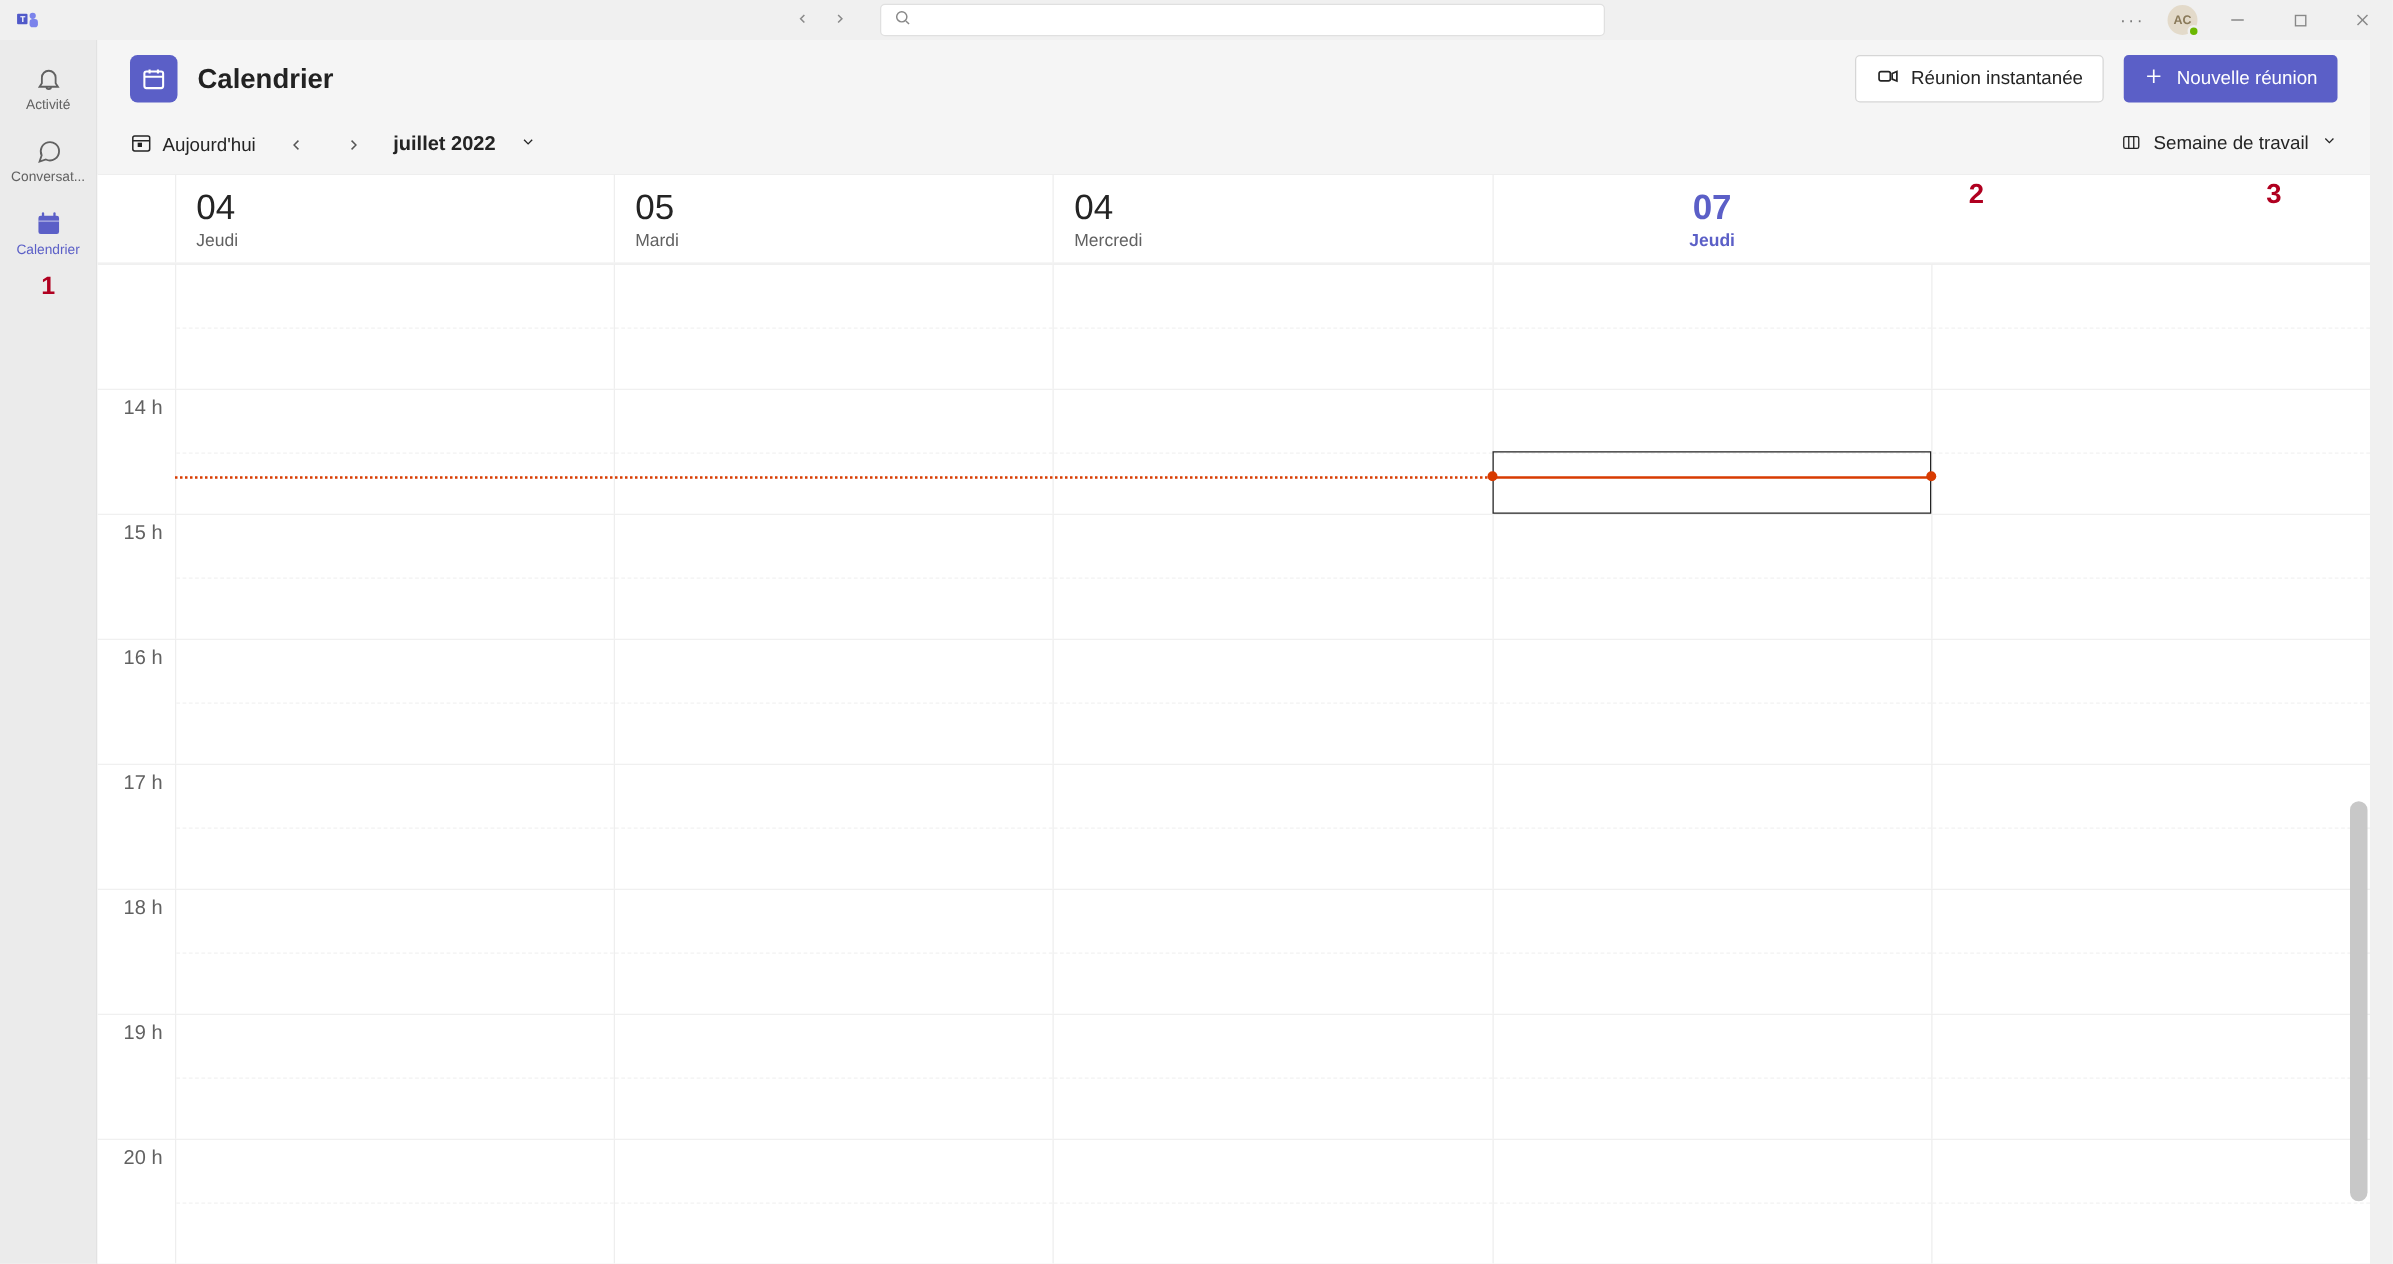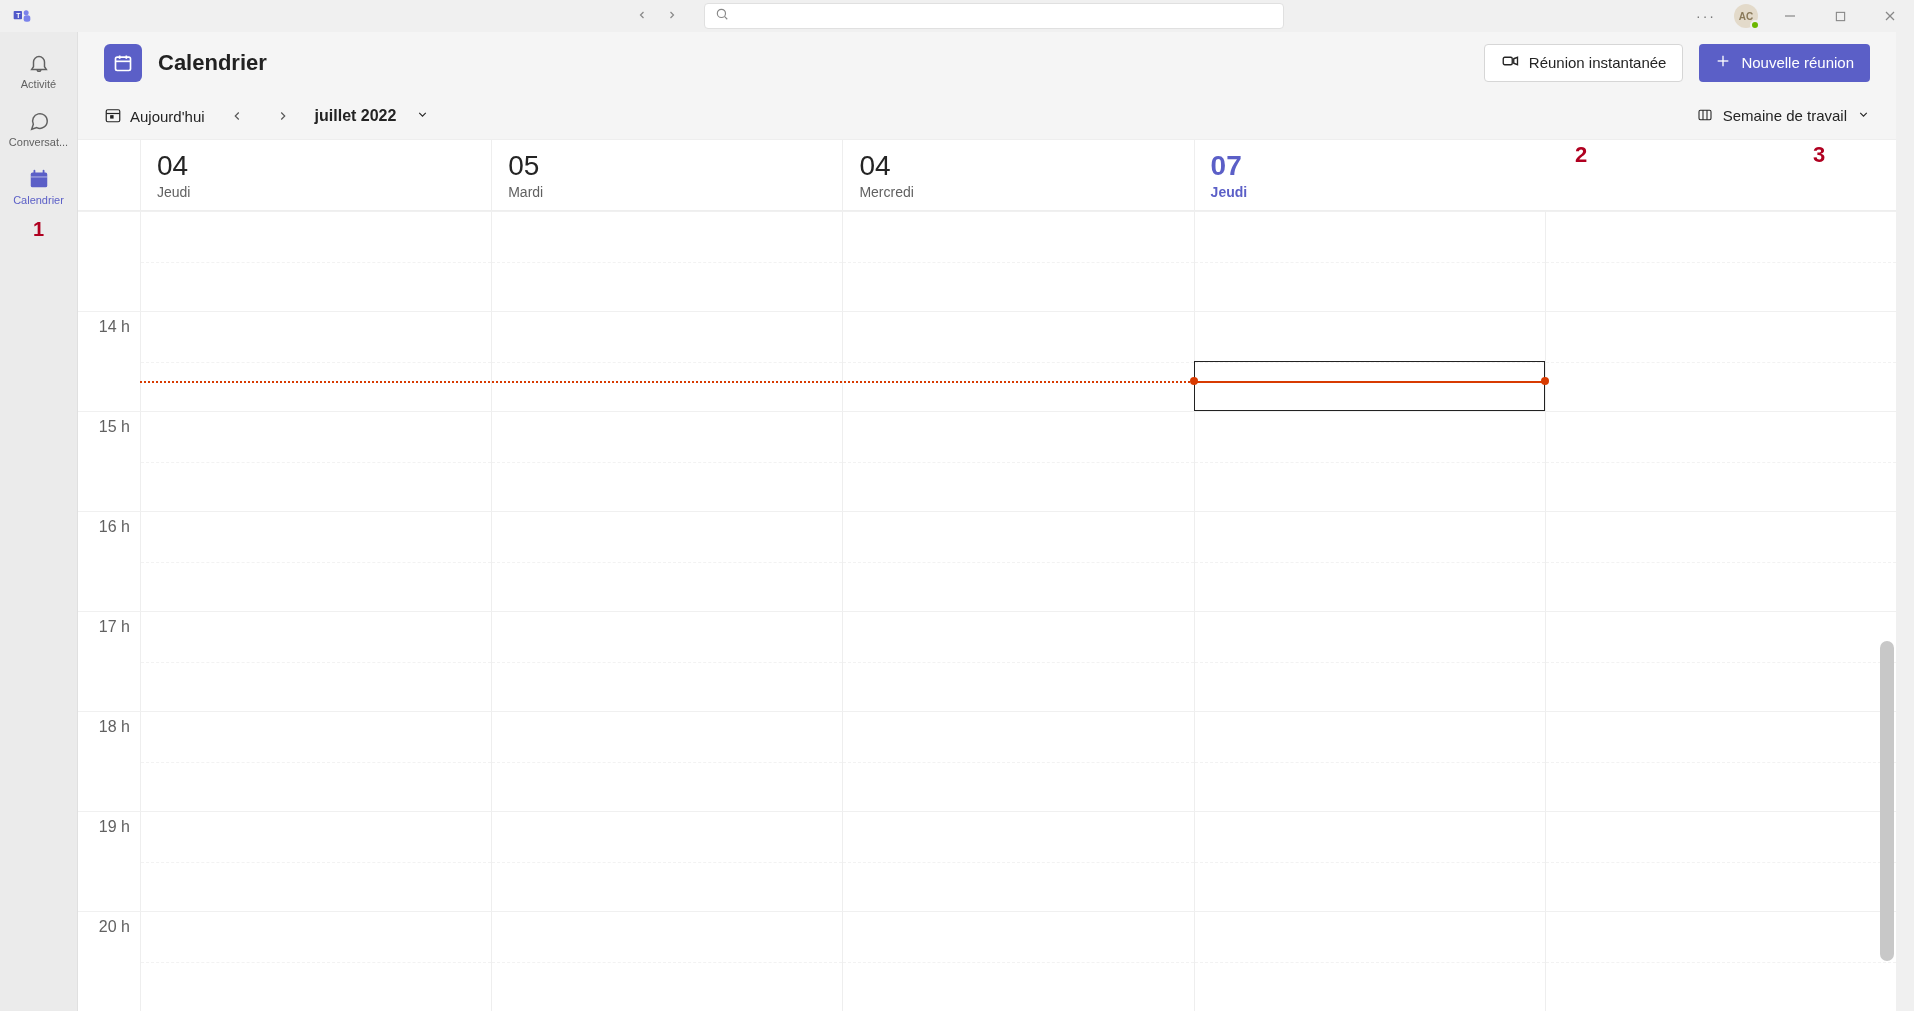"07" .dayhead.today .num, .dayhead.today .name { text-align: none -> center }
